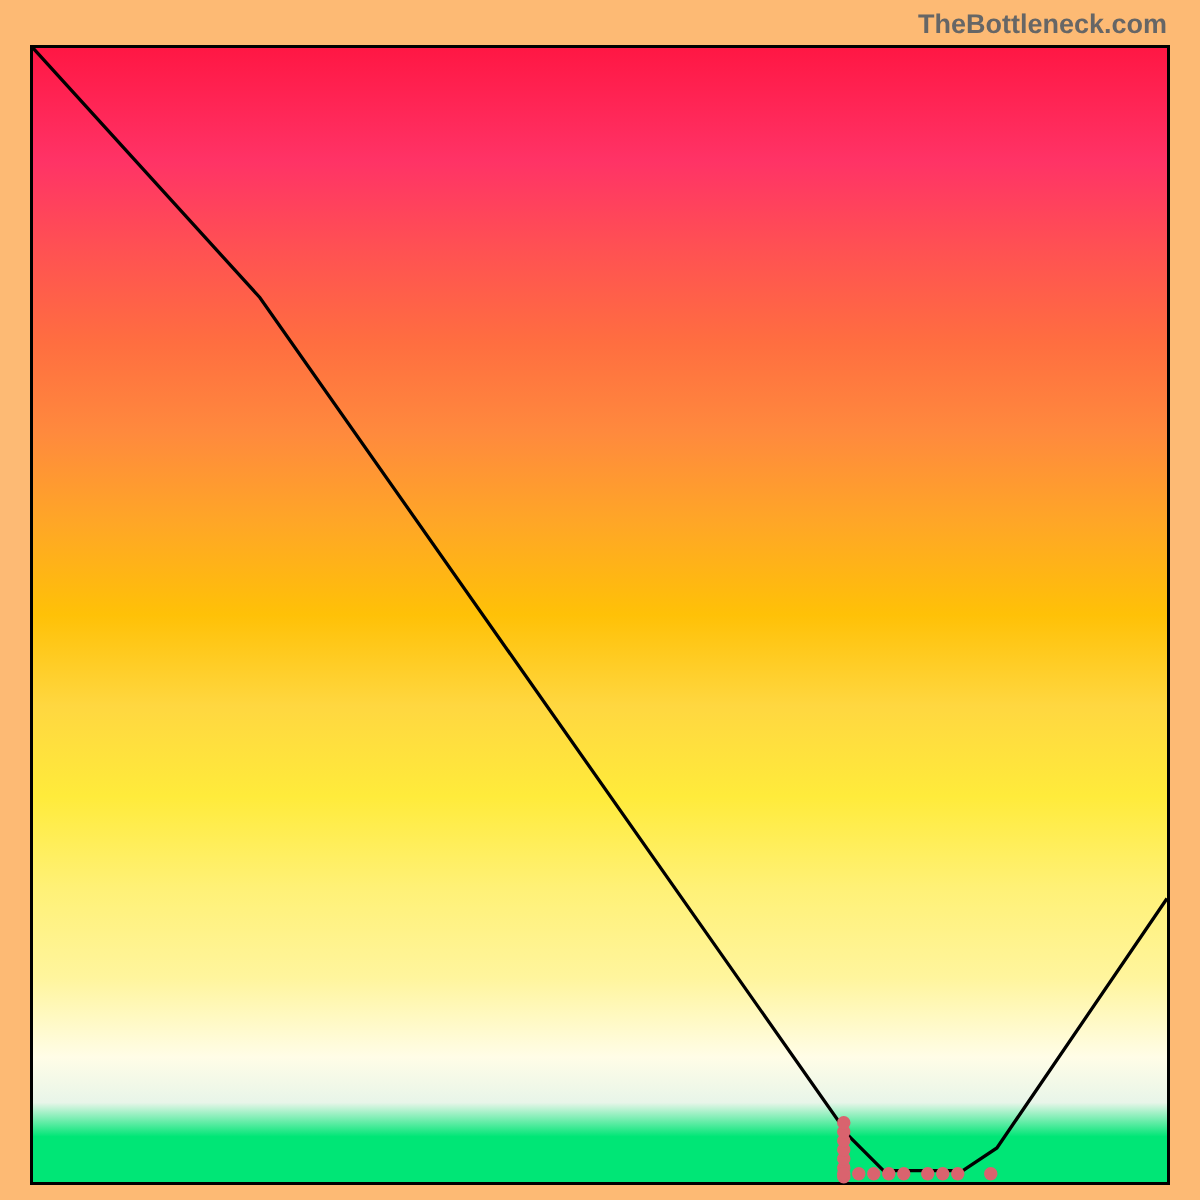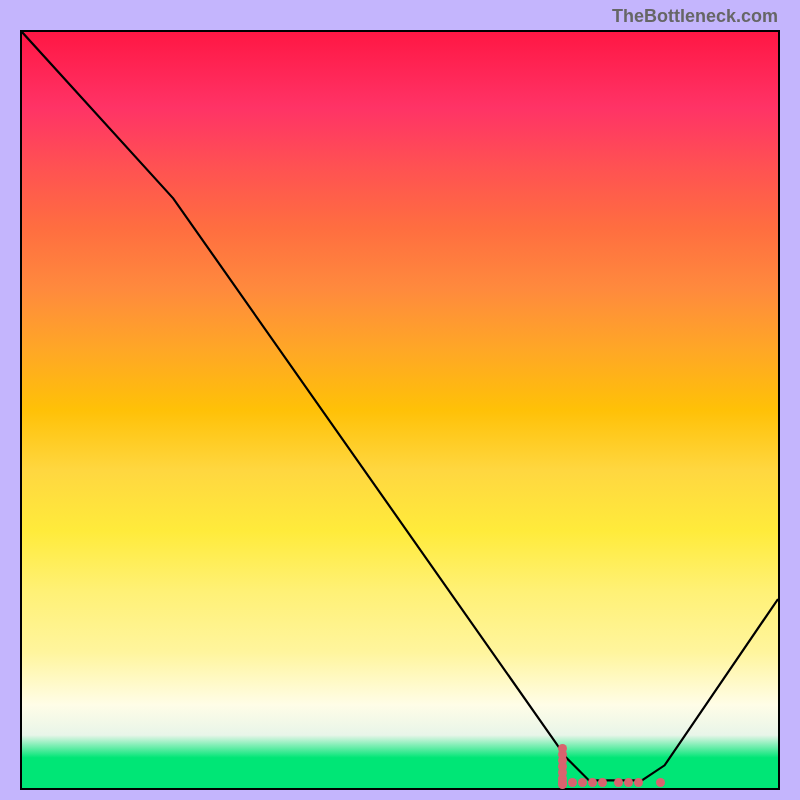"TheBottleneck.com" .chart-container { background: #c4b5fd -> #fdba74 }
